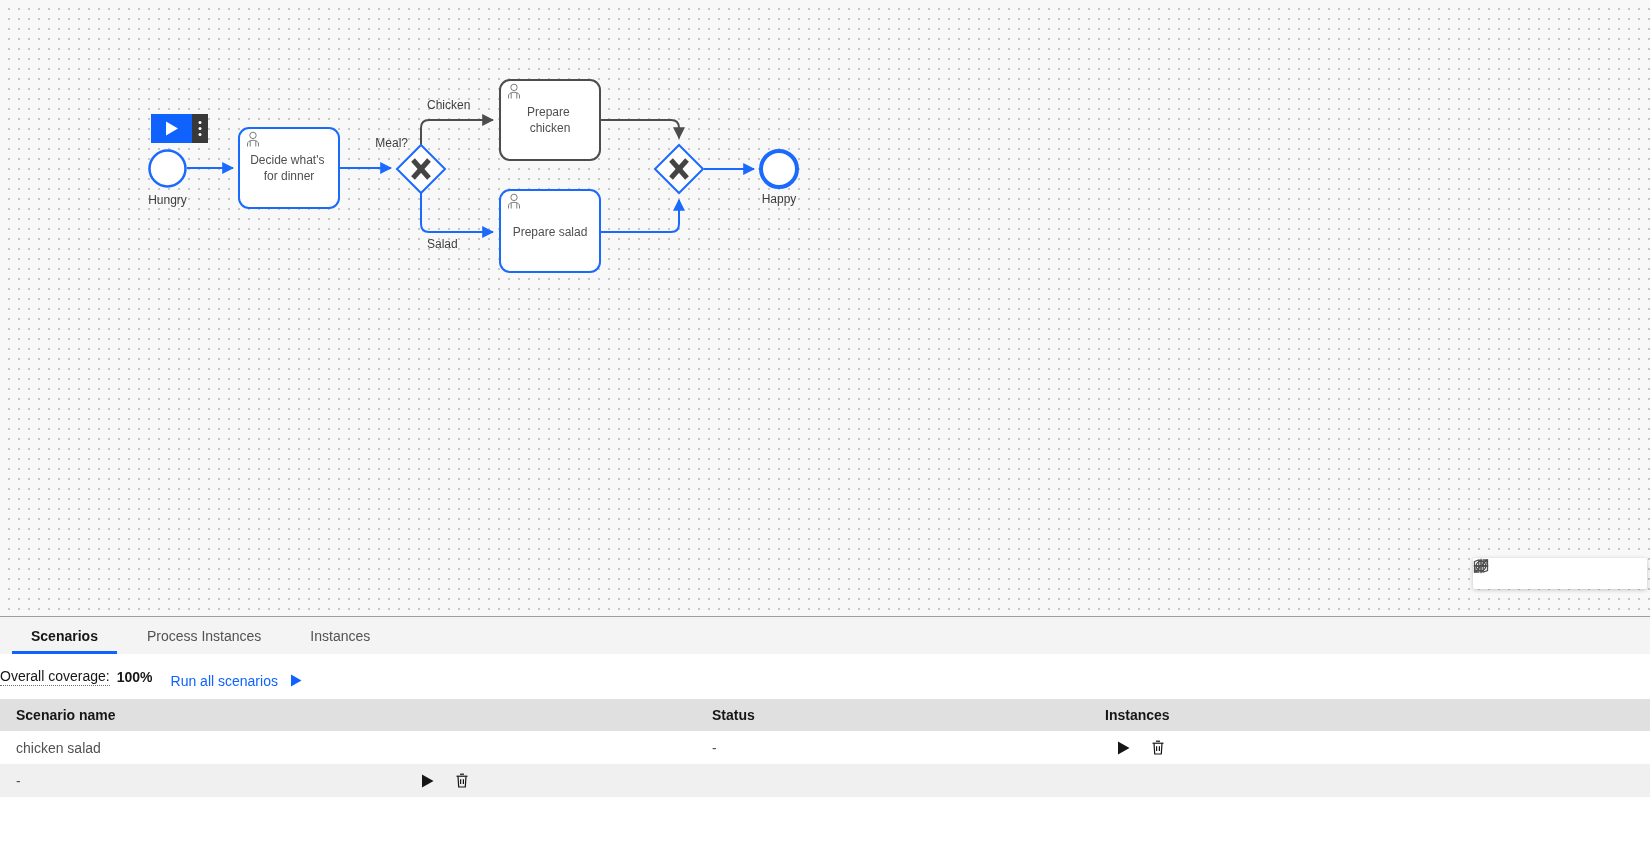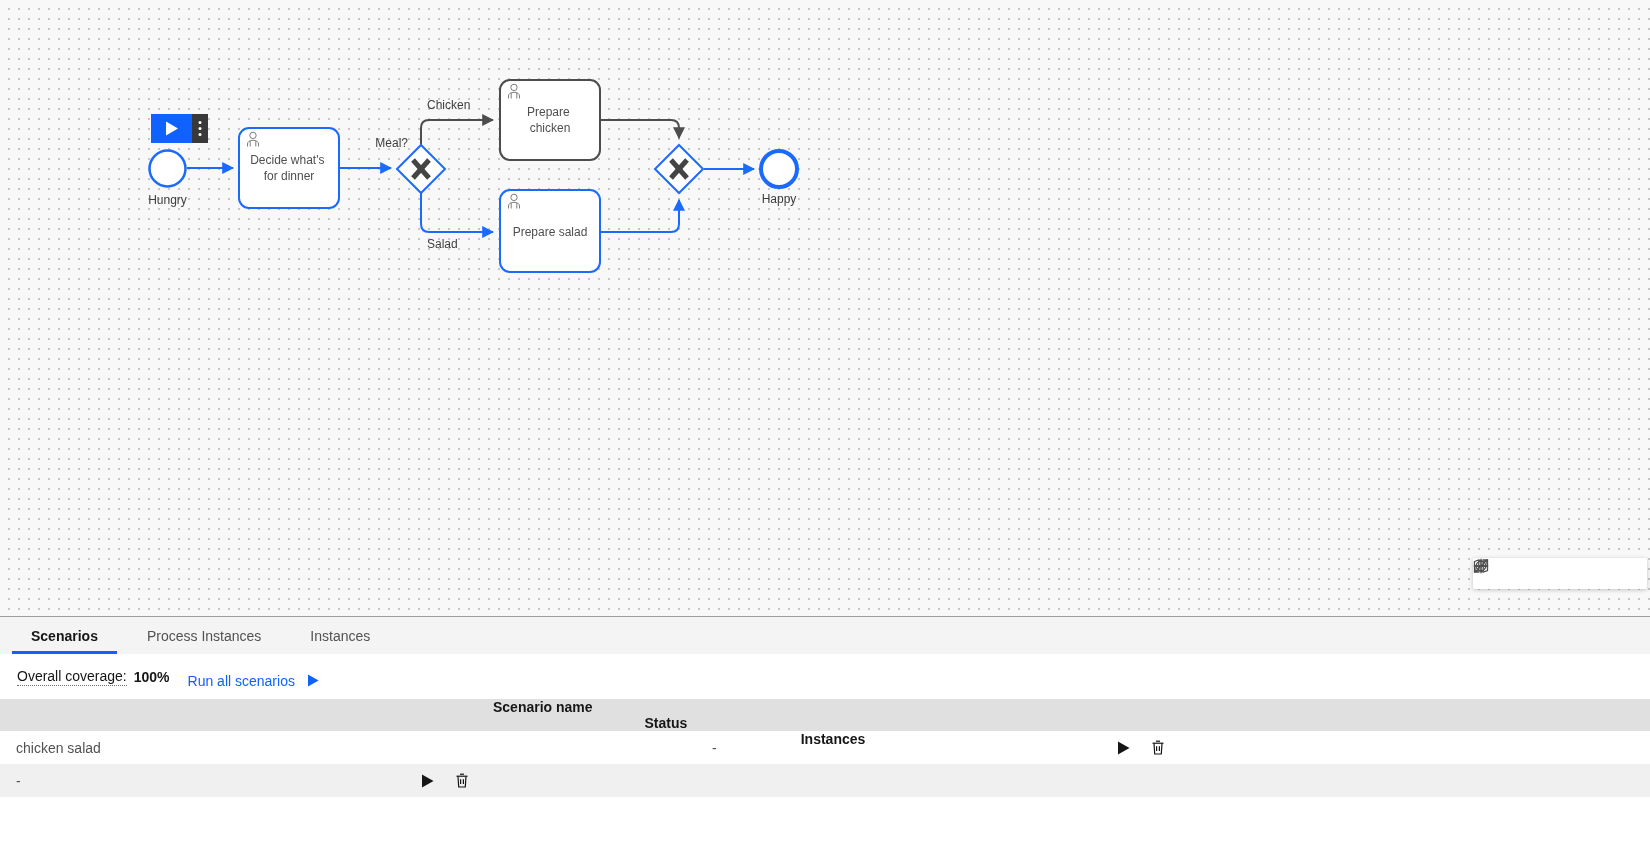"Overall coverage:" .coverage-row { padding-left: 17px -> none }
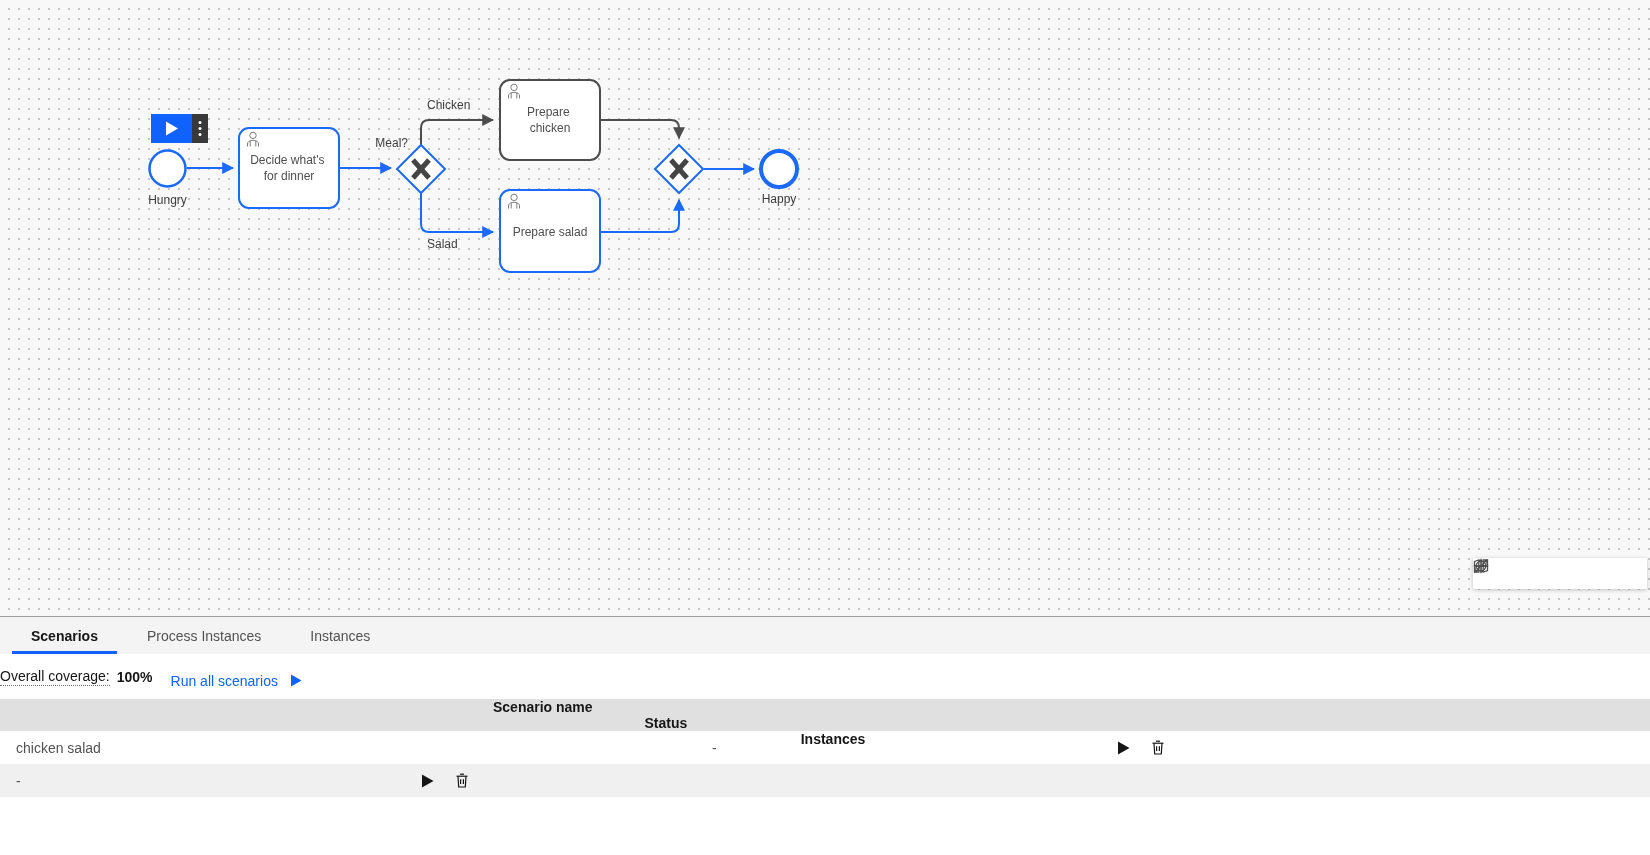"Scenario name" .t-row.head { flex-direction: column -> none }
